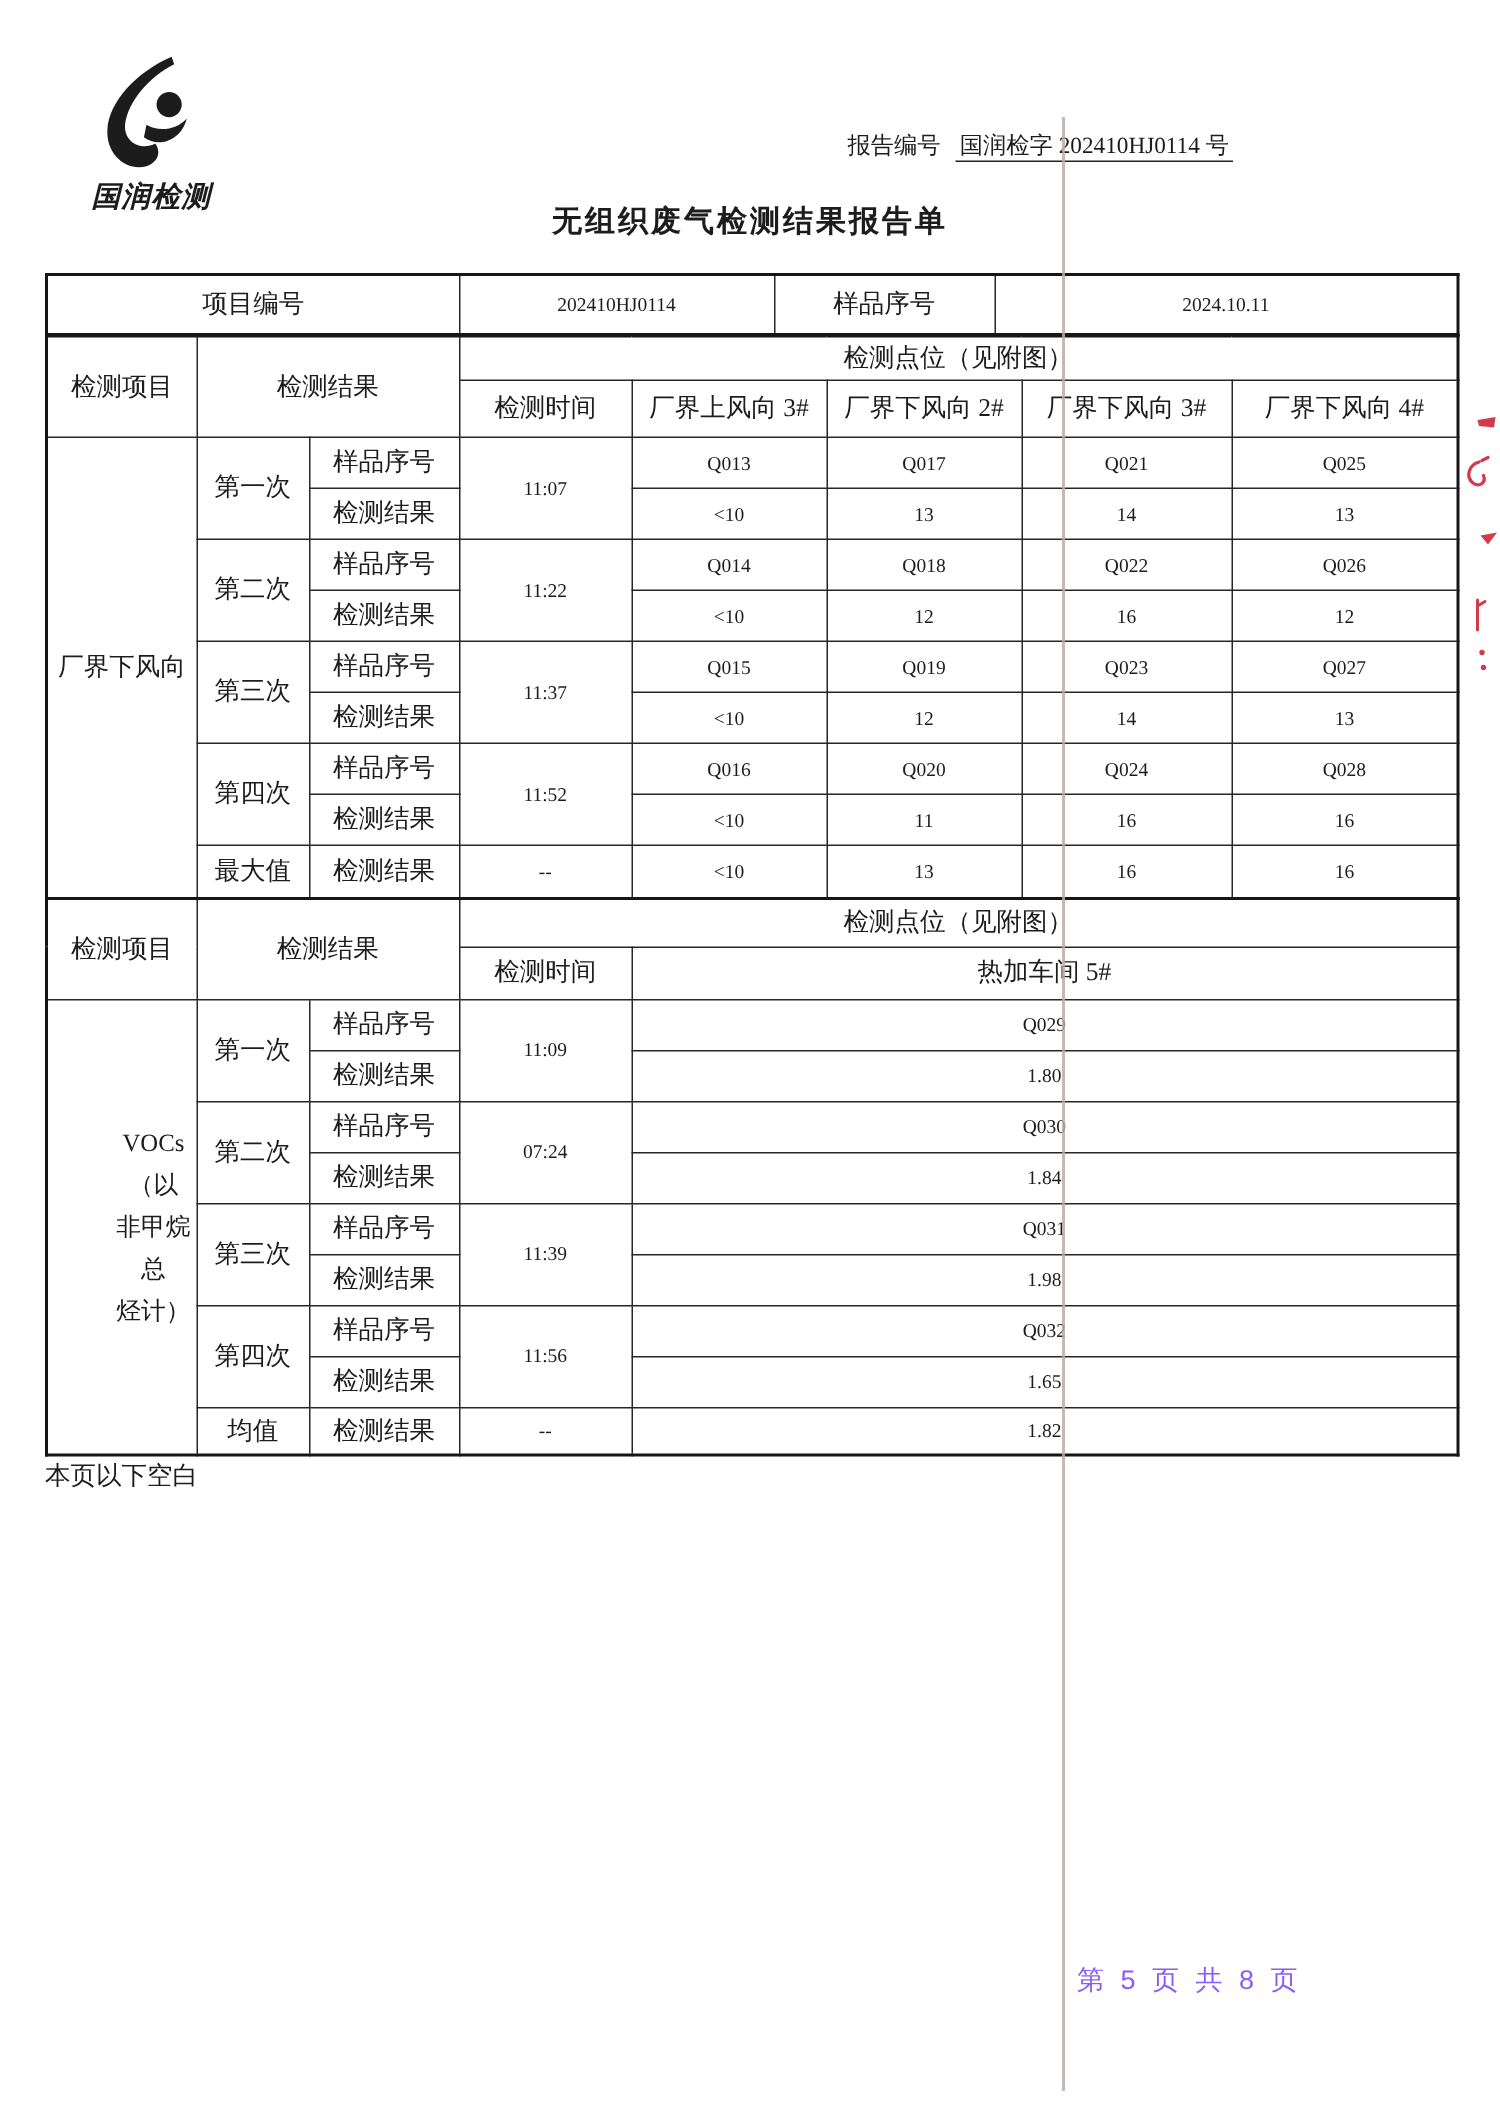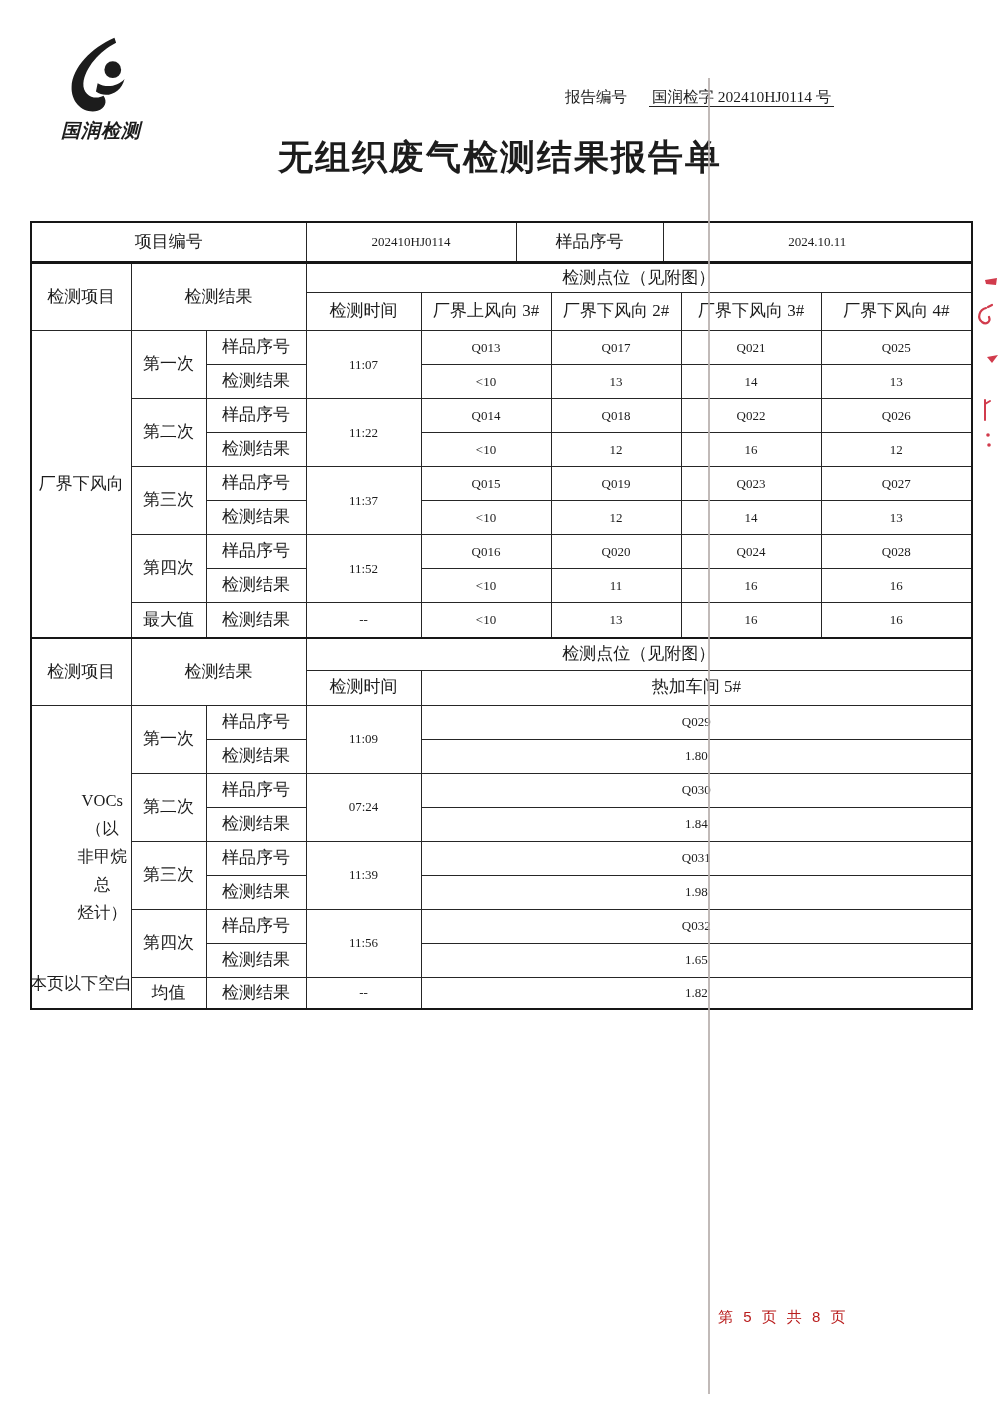"国润检字 202410HJ0114 号" .report-no .underlined { margin-left: 18px -> 6px }
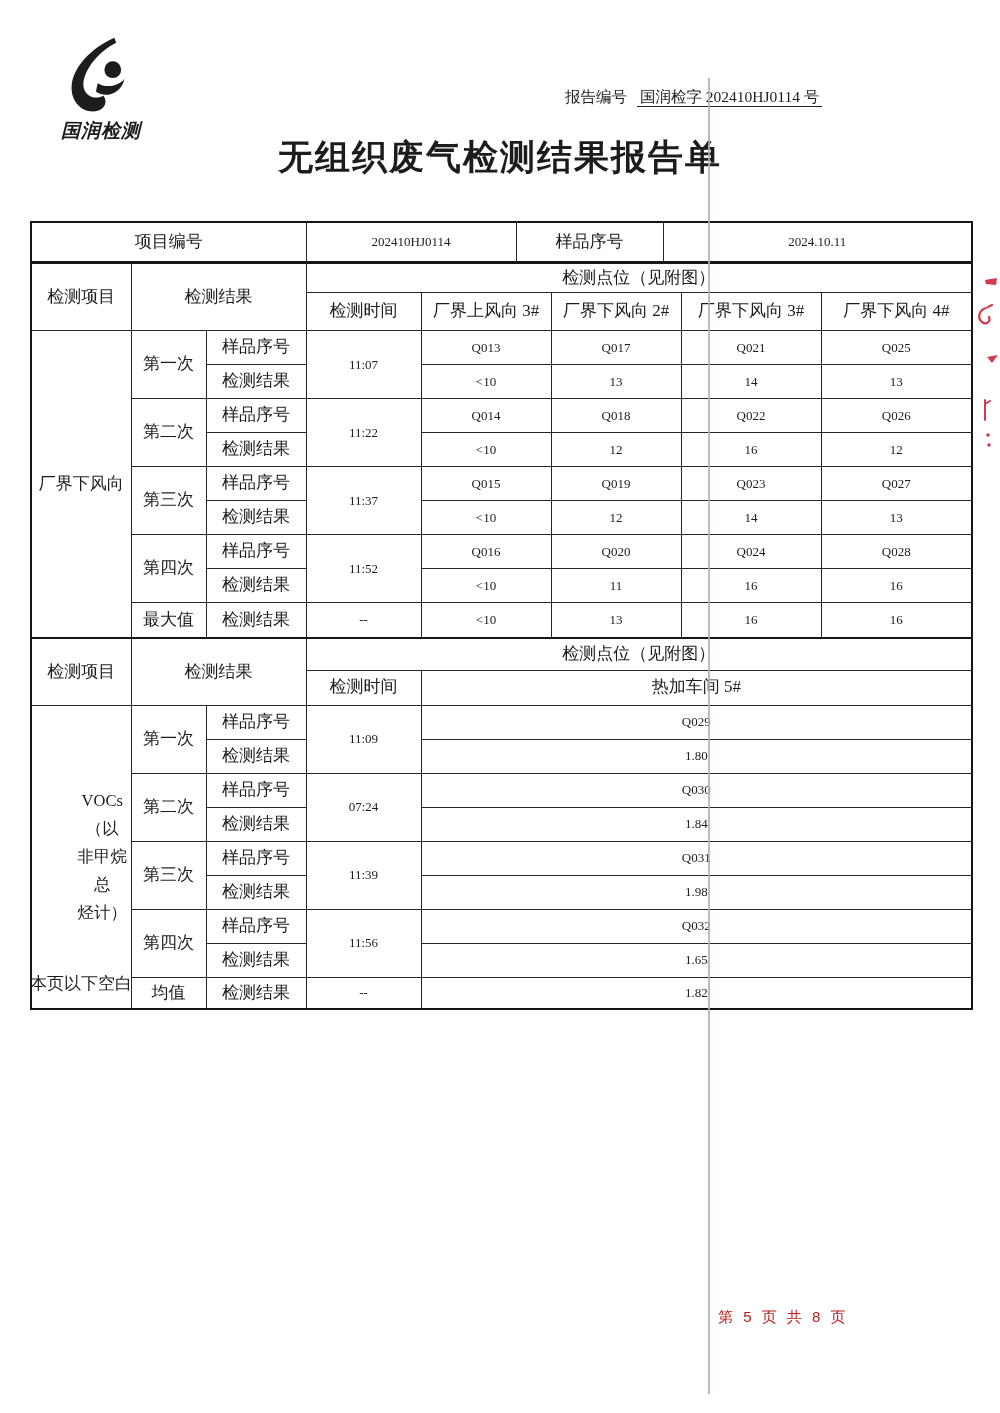"无组织废气检测结果报告单" .title { font-size: 35px -> 20px }
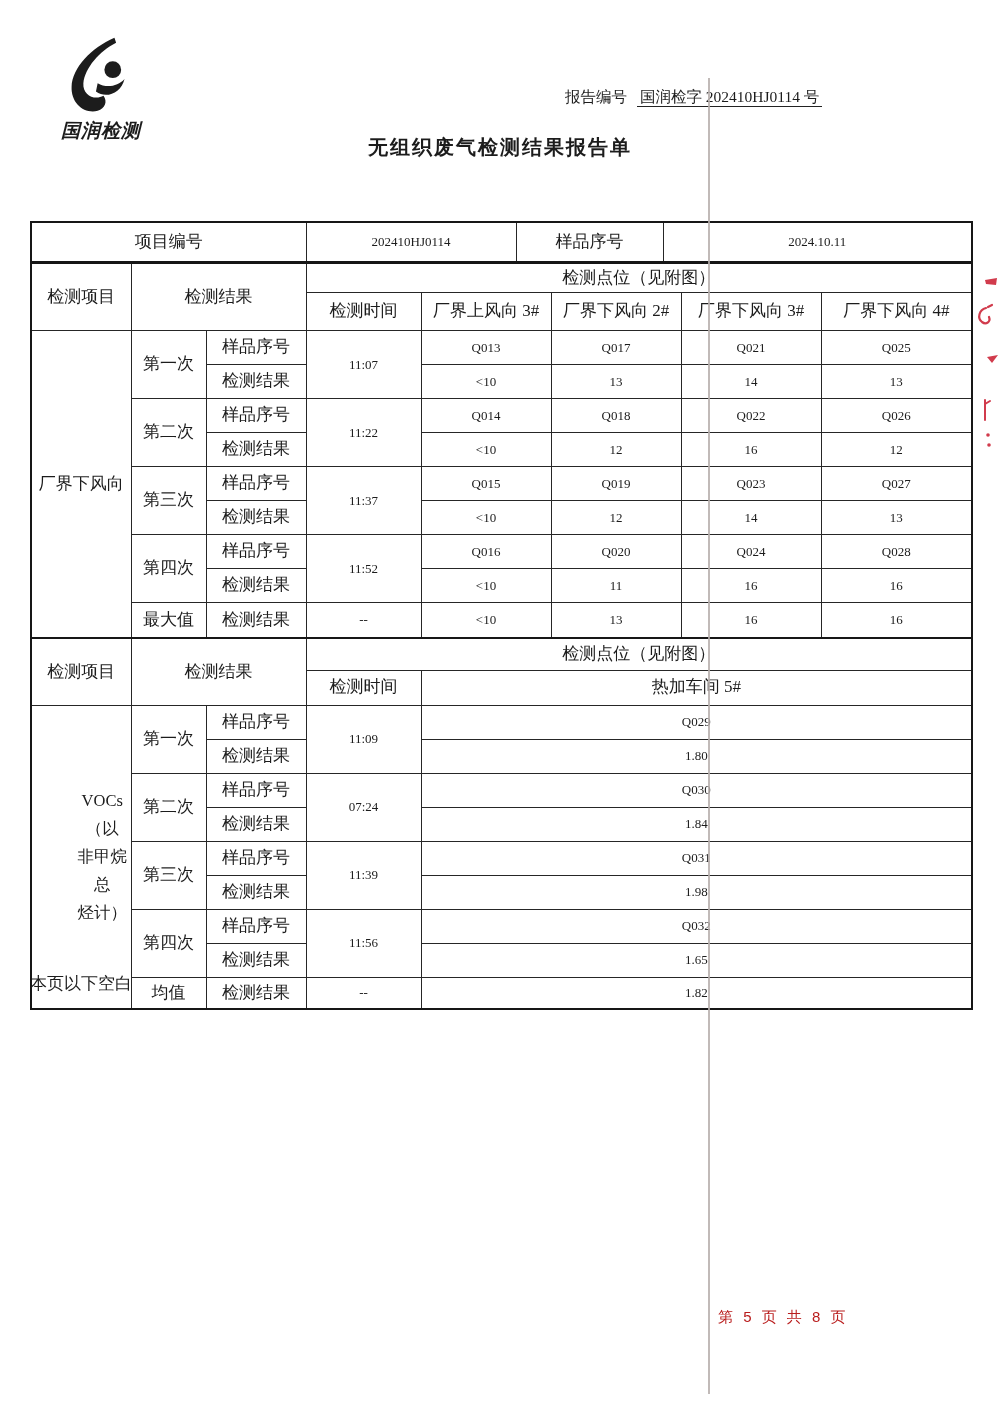"项目编号" table { margin-top: 39px -> none }
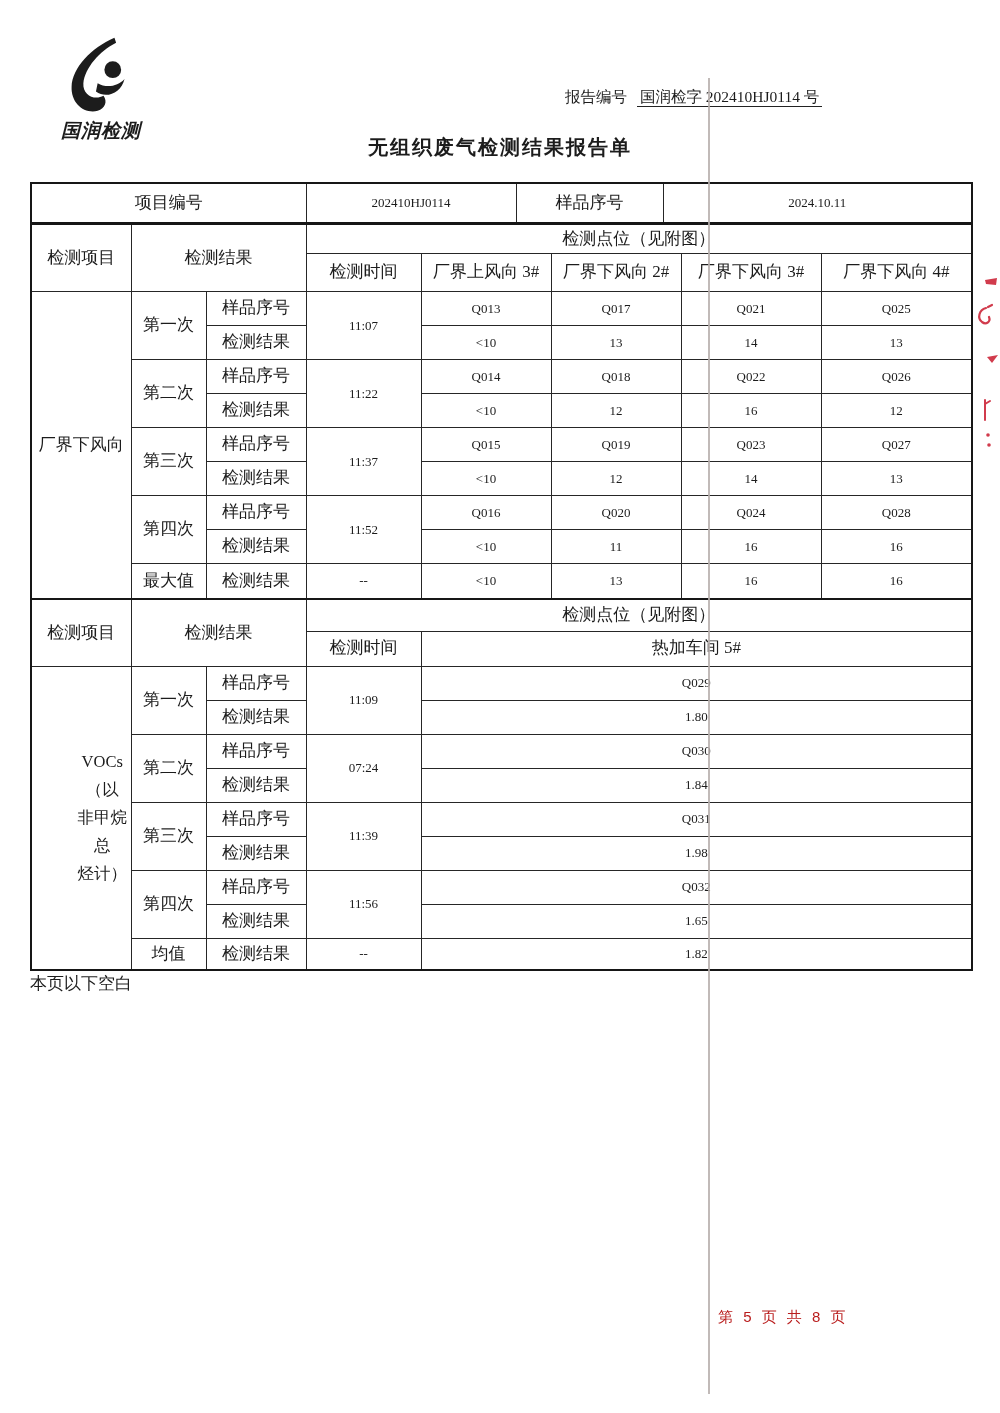"第 5 页 共 8" .page-footer { color: #b91c1c -> #8b5cf6; font-size: 15px -> 18px }
